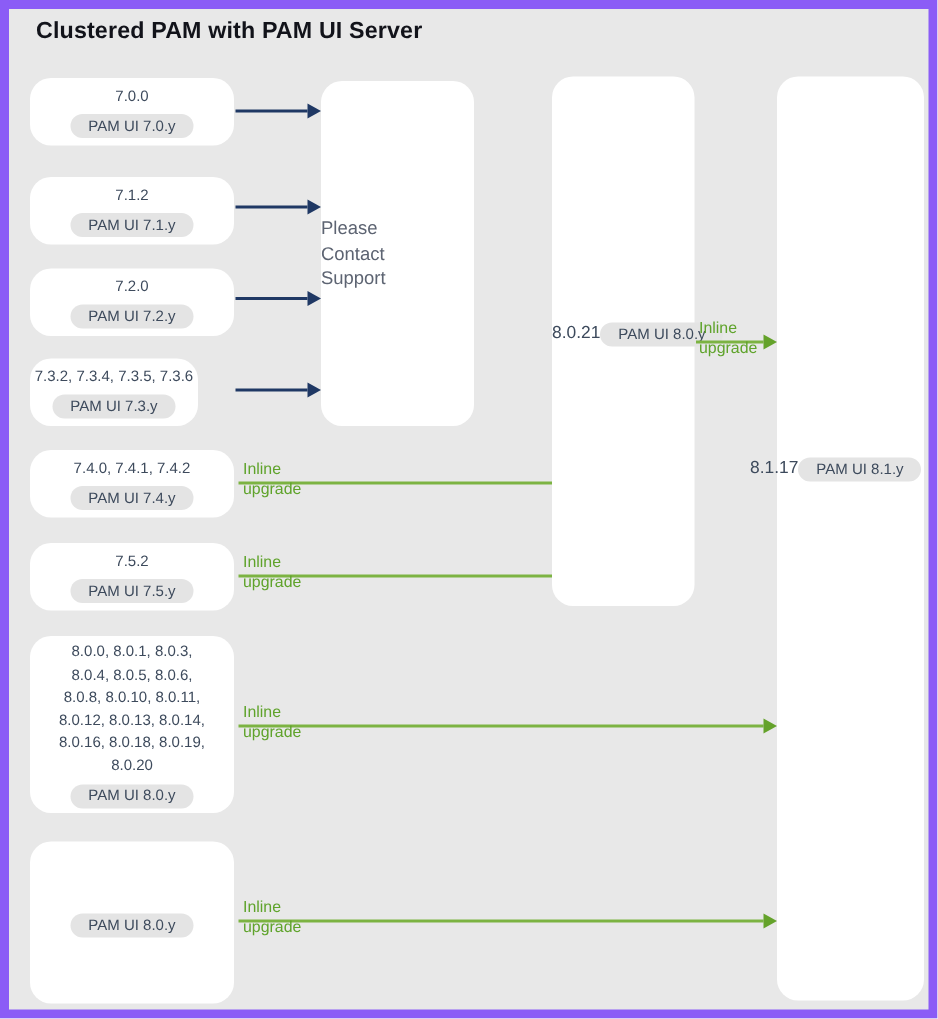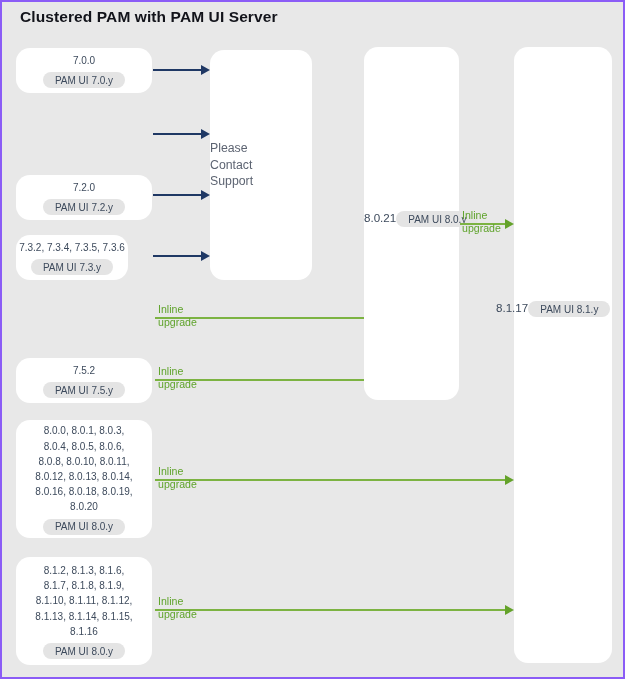"Clustered PAM with PAM UI" #page { border: 2px solid #8b5cf6 -> 6px solid #8b5cf6 }
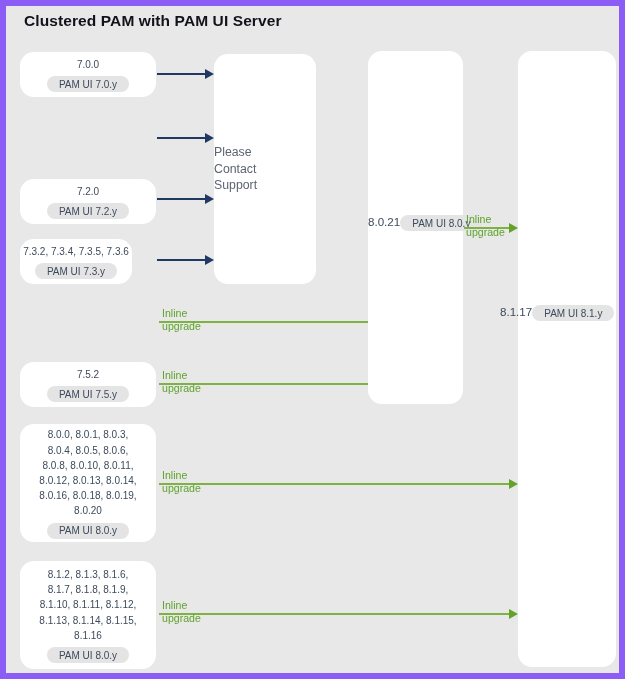"7.1.2" div.srcbox { html: none -> <div> <div>7.1.2</div> <div>PAM UI 7.1.y</div> </div> }
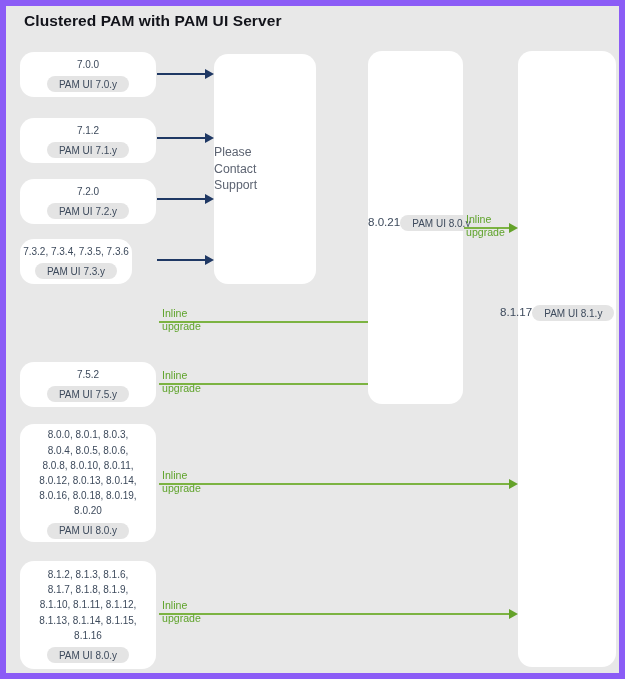"7.4.0, 7.4.1, 7.4.2" div.srcbox { html: none -> <div> <div>7.4.0, 7.4.1, 7.4.2</div> <div>PAM UI 7.4.y</div> </div> }
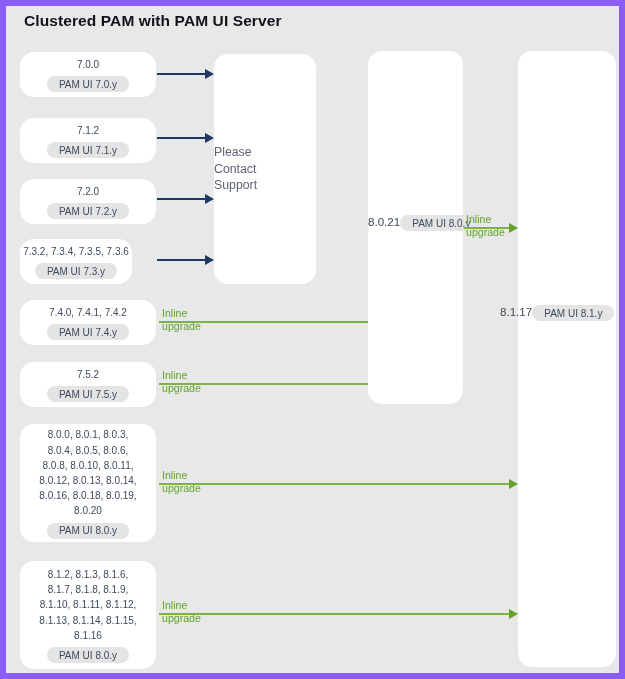"8.1.2, 8.1.3, 8.1.6," div.vers { html: <div>8.1.2, 8.1.3, 8.1.6, 8.1.7, 8.1.8, 8.1.9, 8.1.10, 8.1.11, 8.1.12, 8.1.13, 8.1.14, 8.1.15, 8.1.16</div> -> none }
